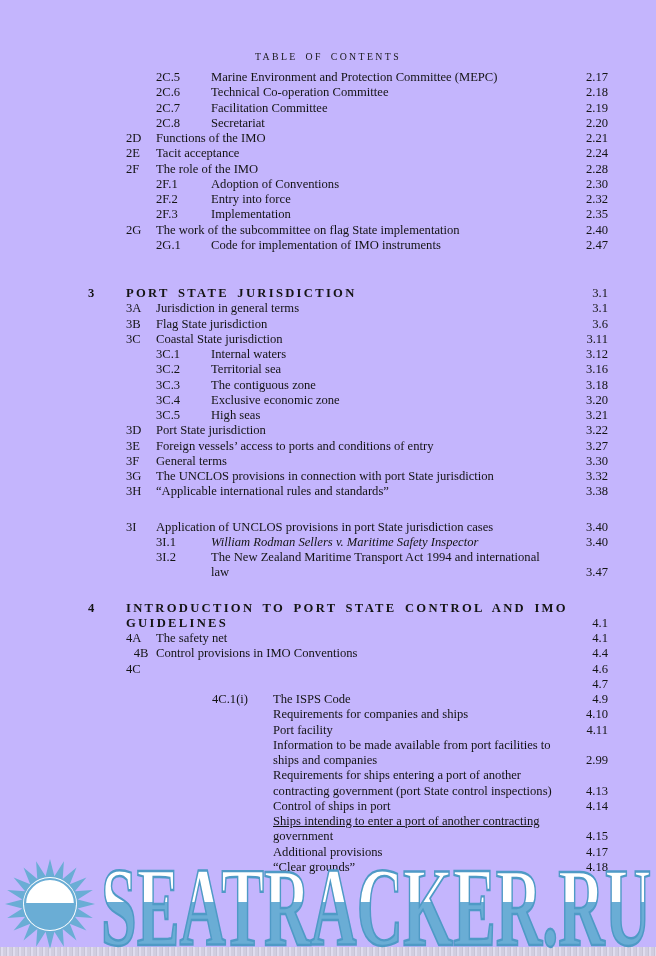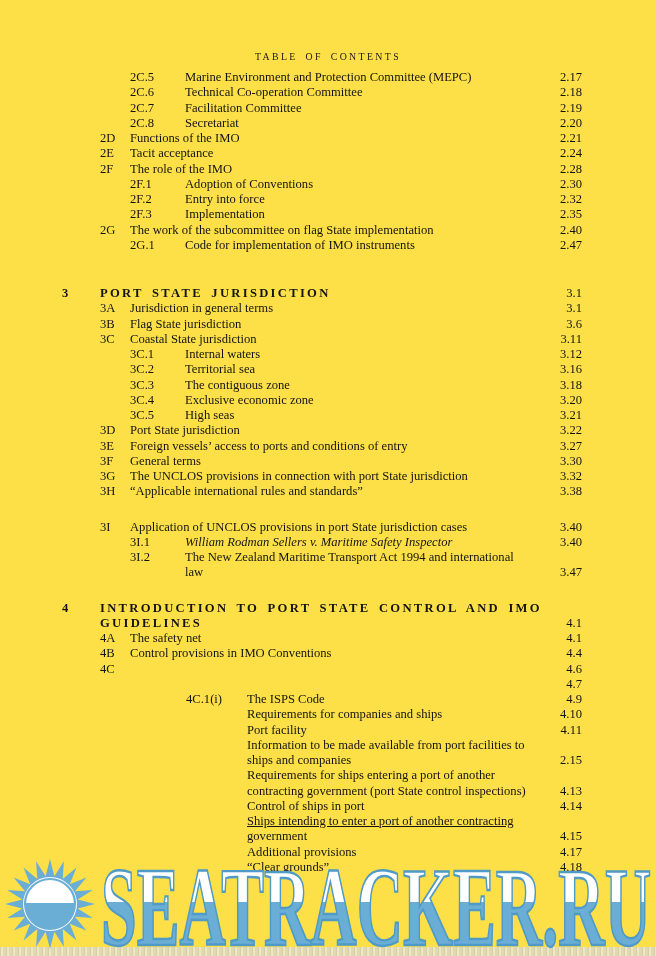"TABLE OF CONTENTS" .page { background: #fde047 -> #c4b5fd }
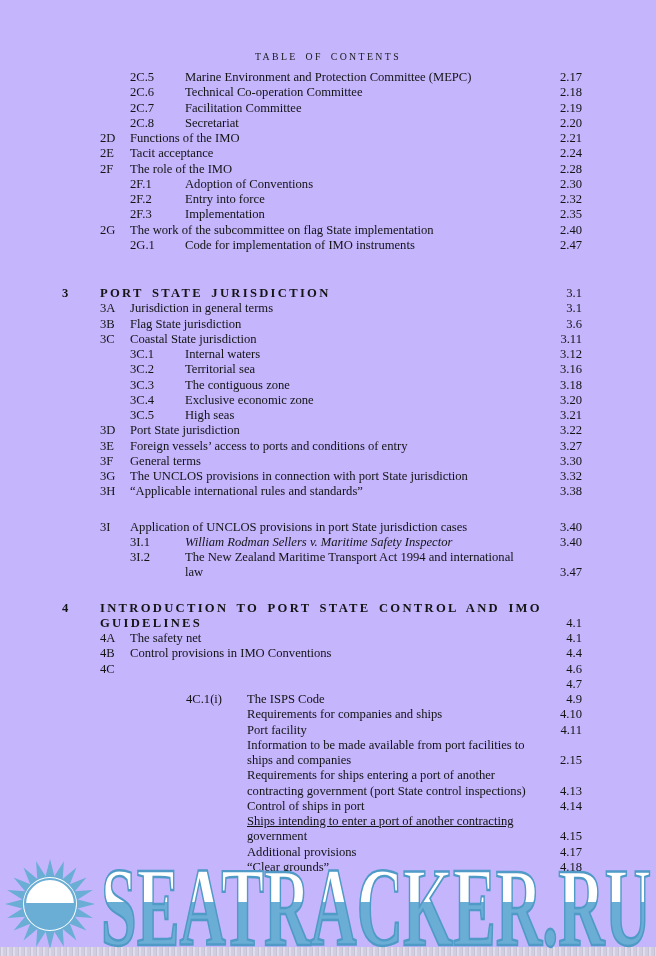"2C.5" .toc { left: 62px -> 88px }
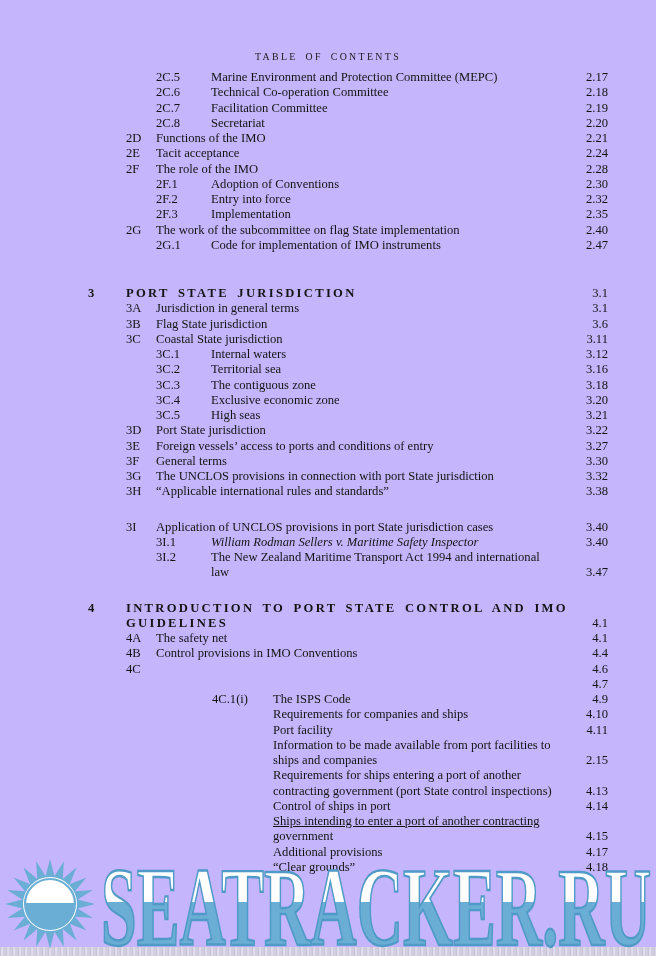"4B" div.row { text-align: none -> center }
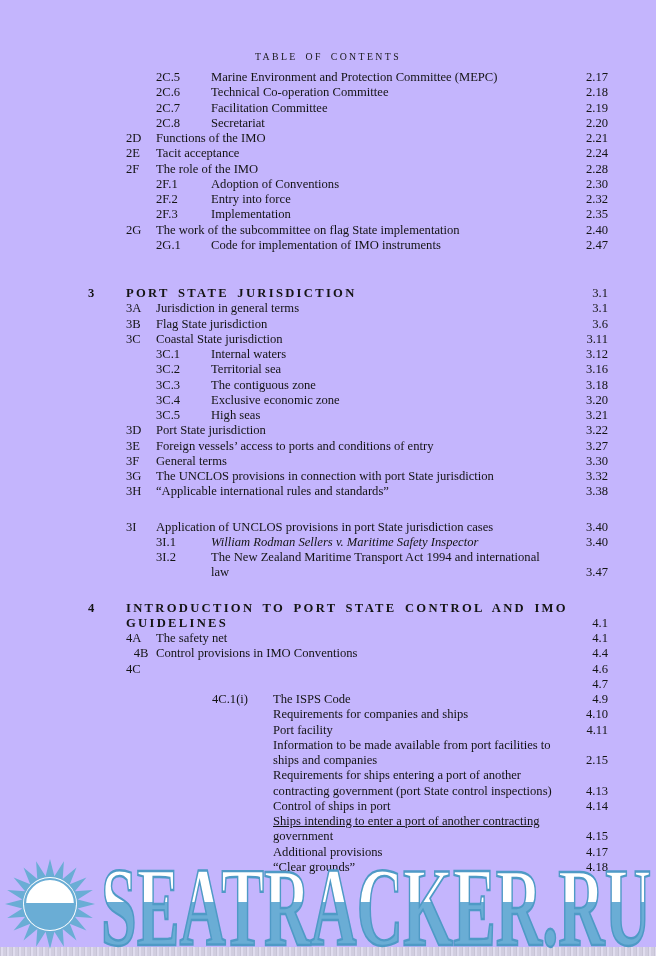"2.15" span.pg { text: 2.15 -> 2.99 }
